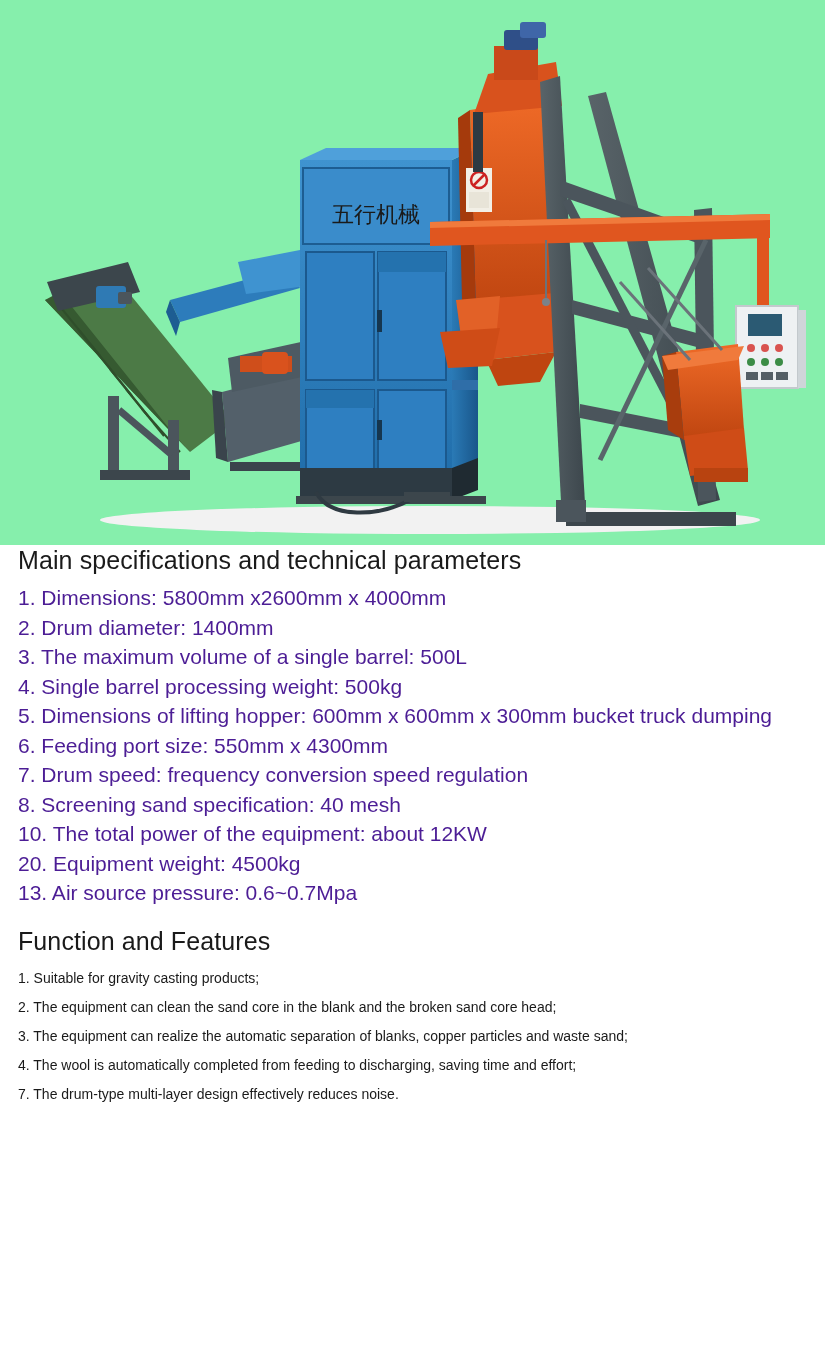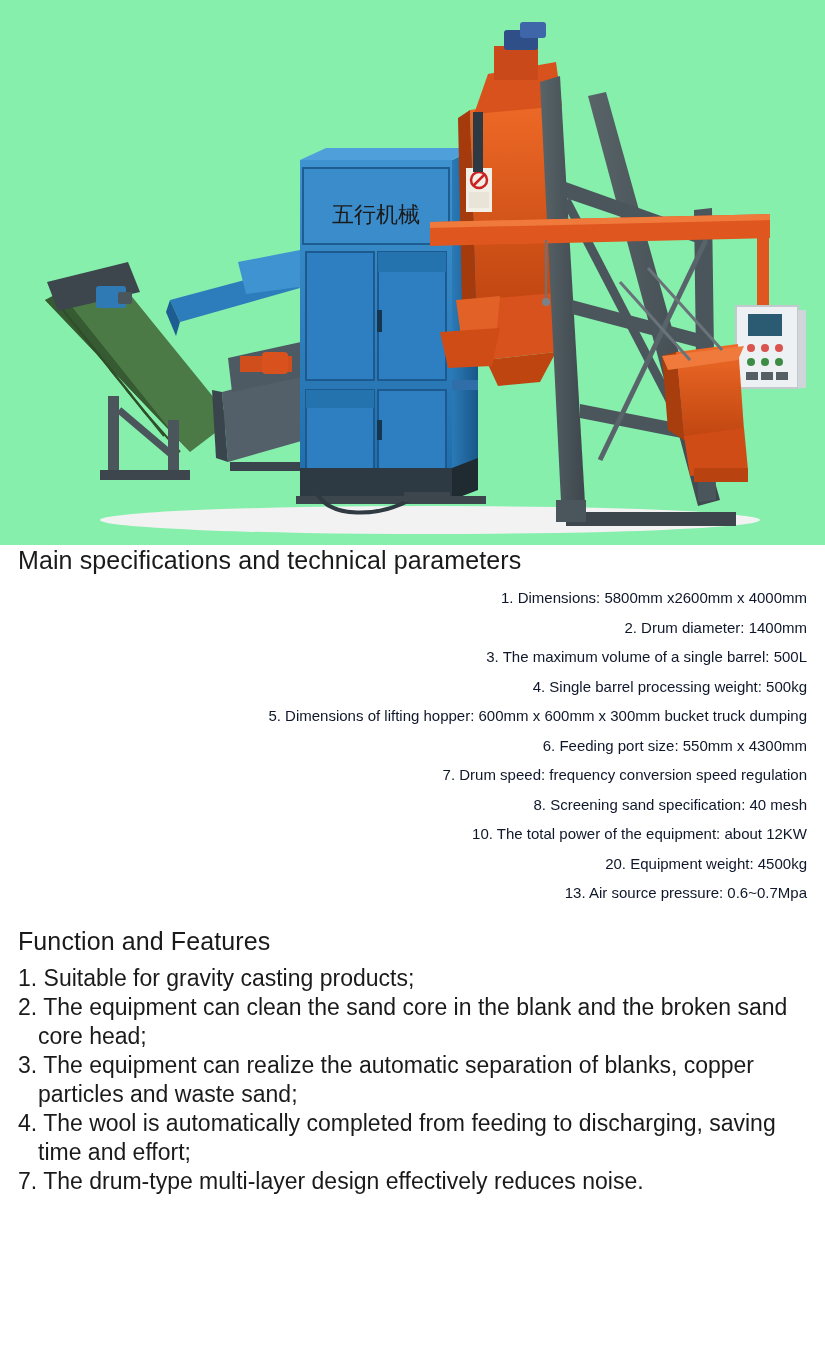"1. Dimensions: 5800mm x2600mm x" .spec-list li { color: #0f172a -> #4c1d95; font-size: 15px -> 21px; text-align: right -> none }
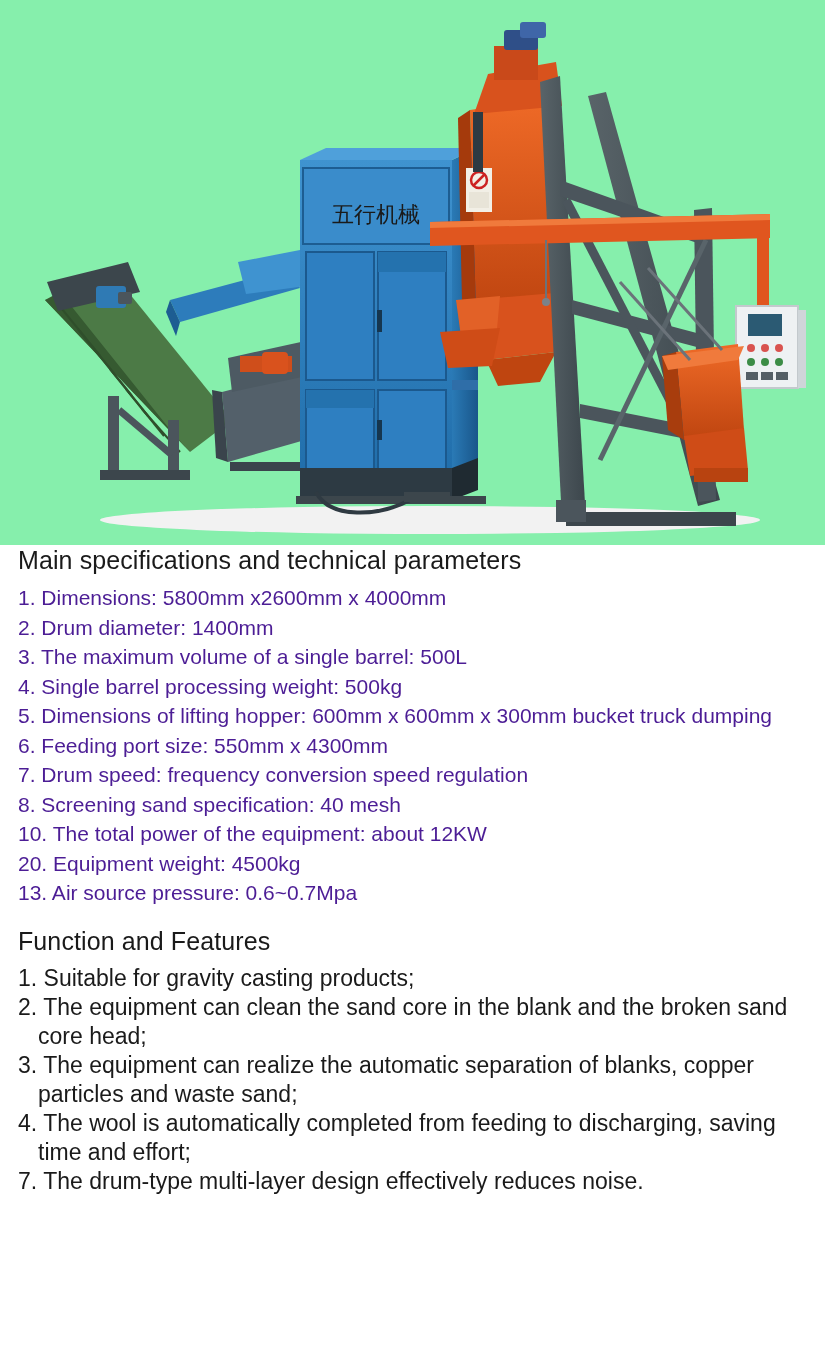"1. Suitable for gravity casting" .feature-list li { font-size: 23px -> 14px }
